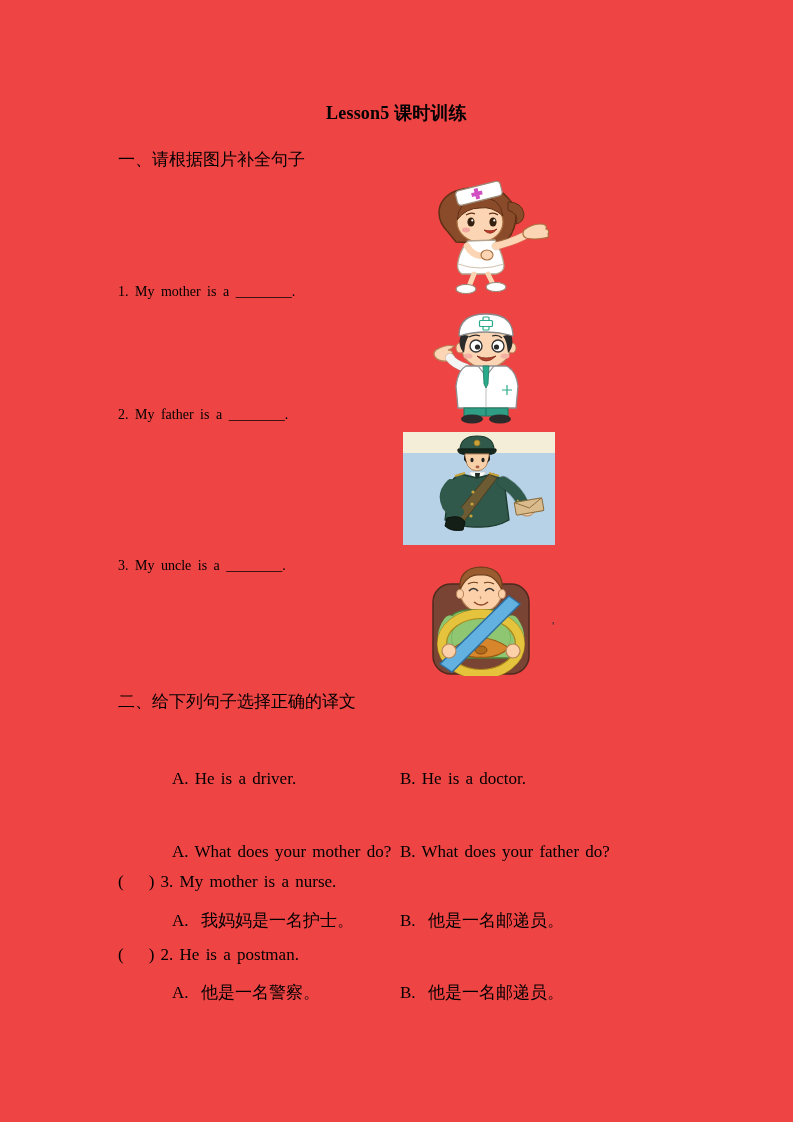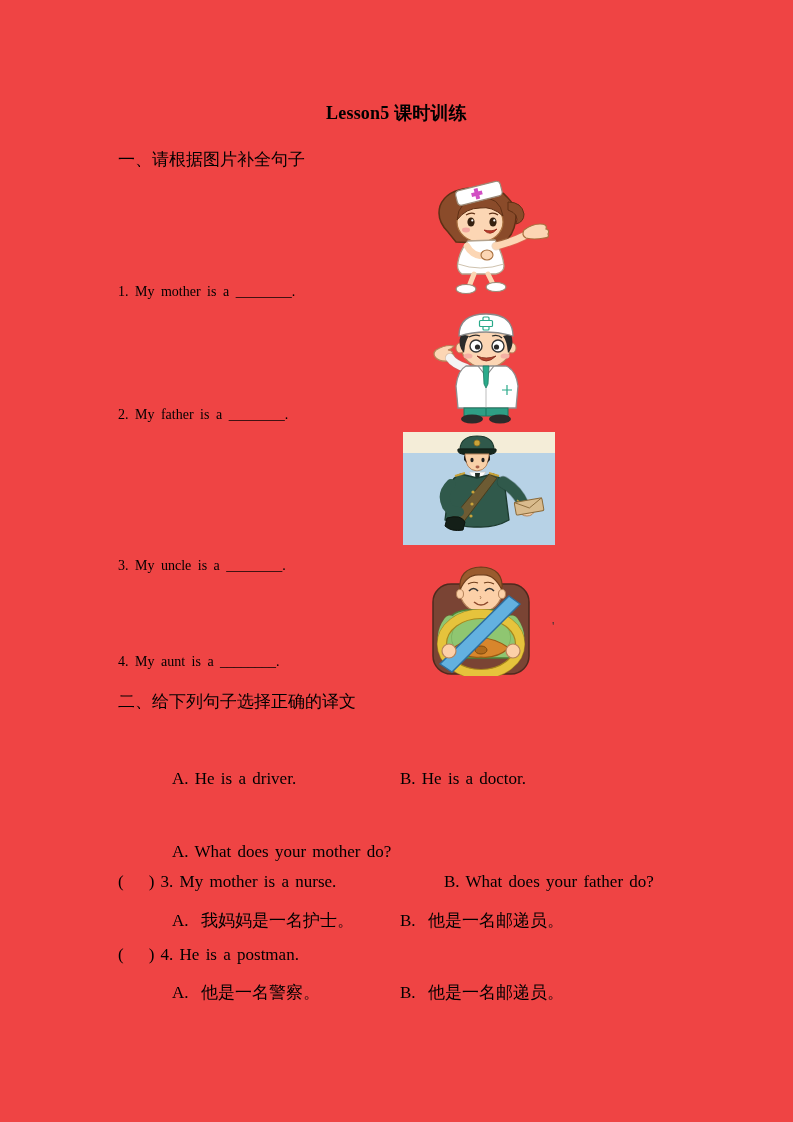"4. My aunt is a" div.abs { html: <div>4. My aunt is a ________.</div> -> none }
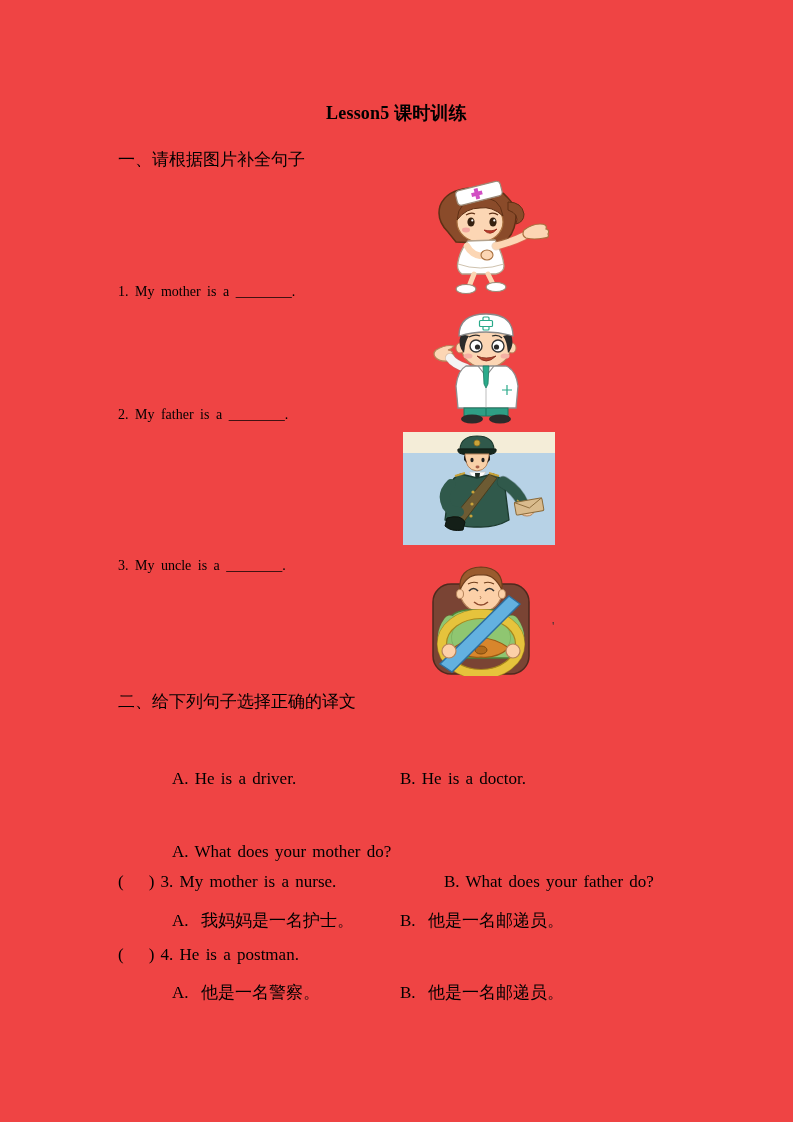"B. What does your father" div.abs { margin-left: 44px -> none; top: 872px -> 842px }
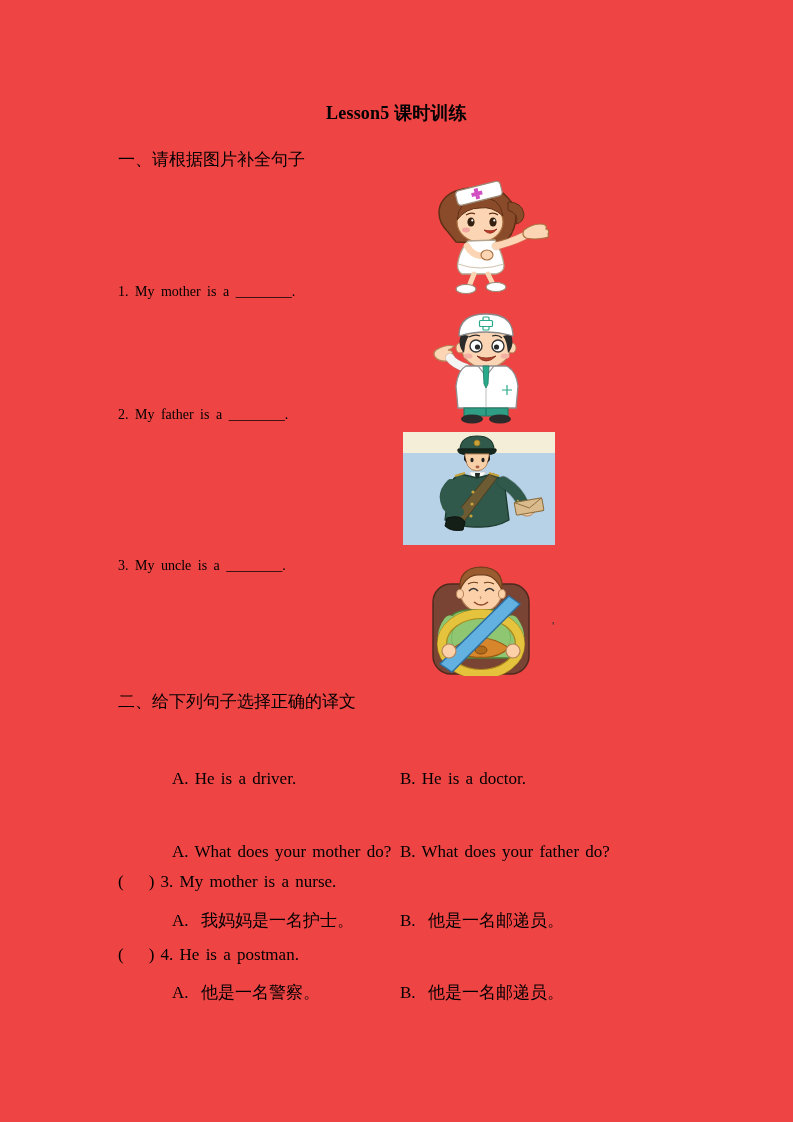"( ) 4. He is" div.abs { text: 4 -> 2 }
